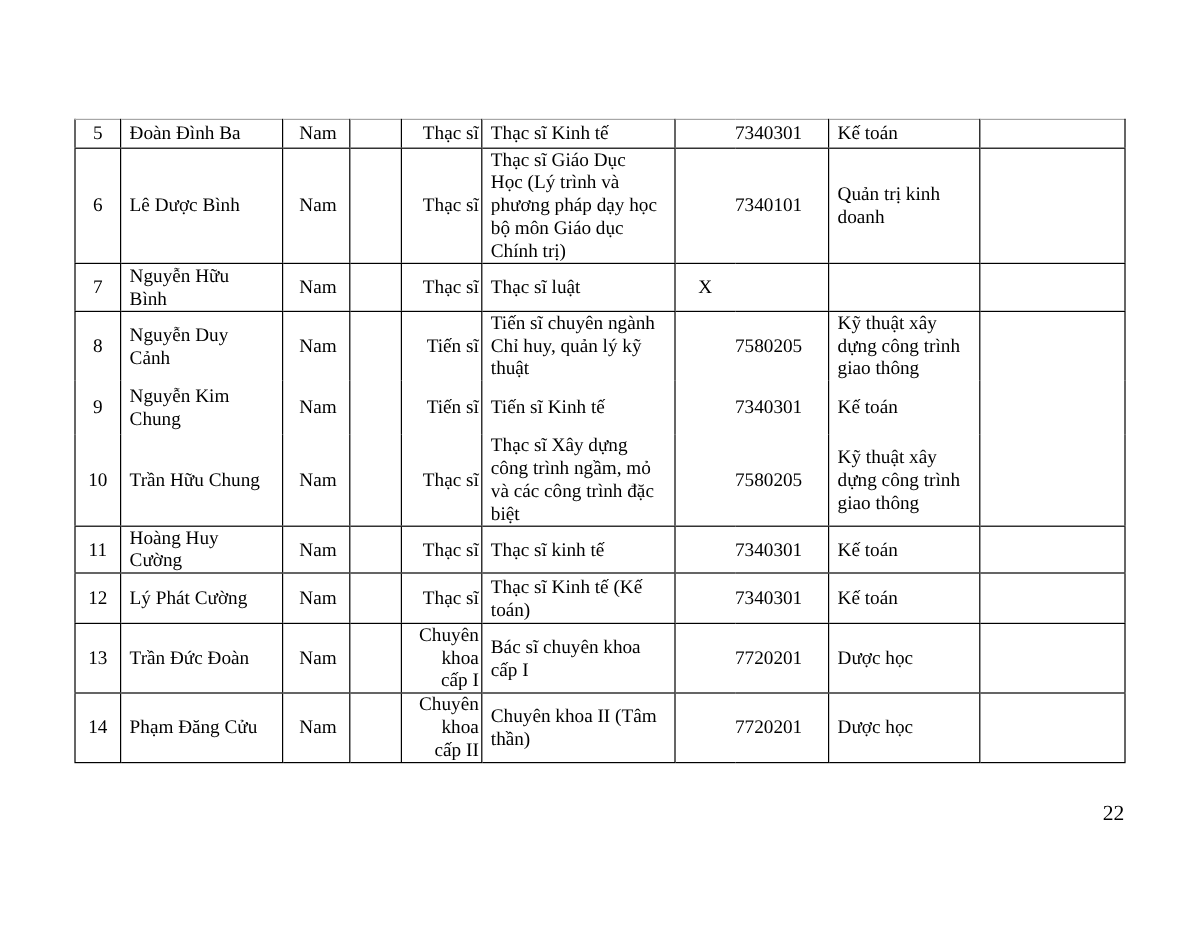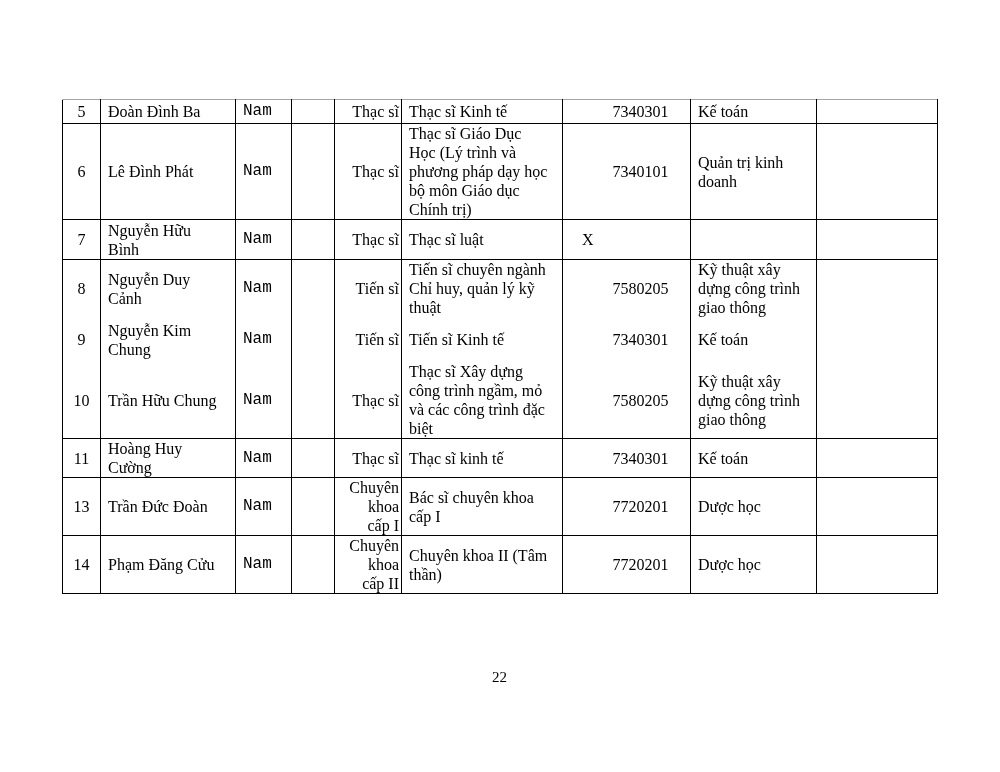"Nam" td.gender { font-family: Liberation Mono, monospace -> none; text-align: left -> center }
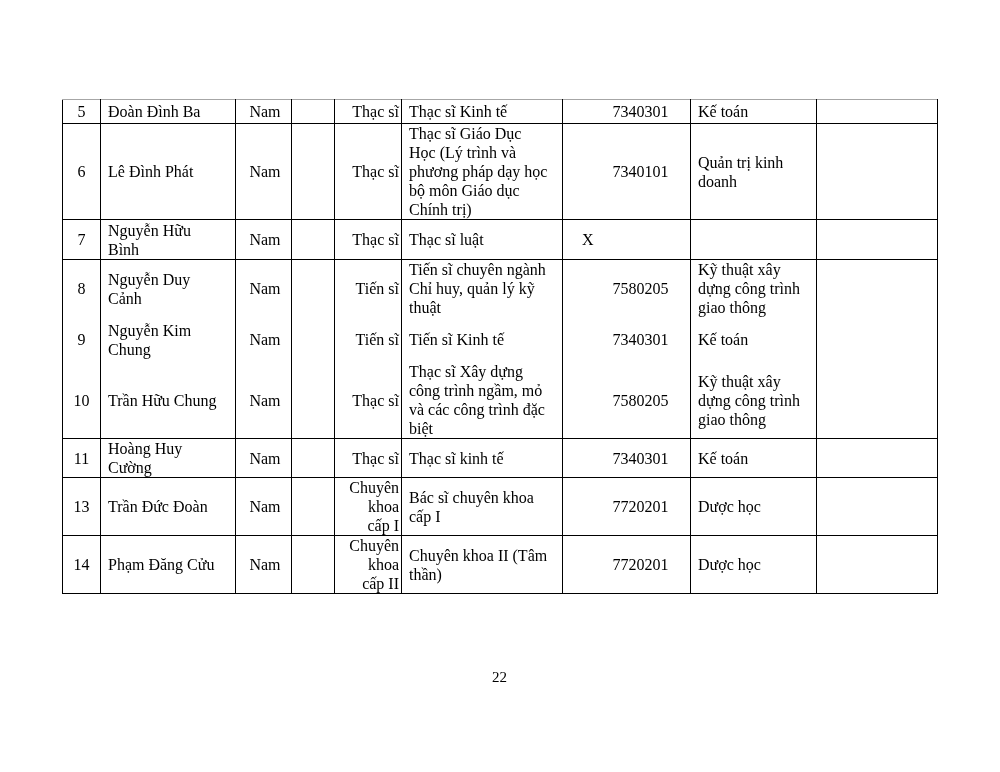"Lê Đình Phát" td.name { text: Đình Phát -> Dược Bình }
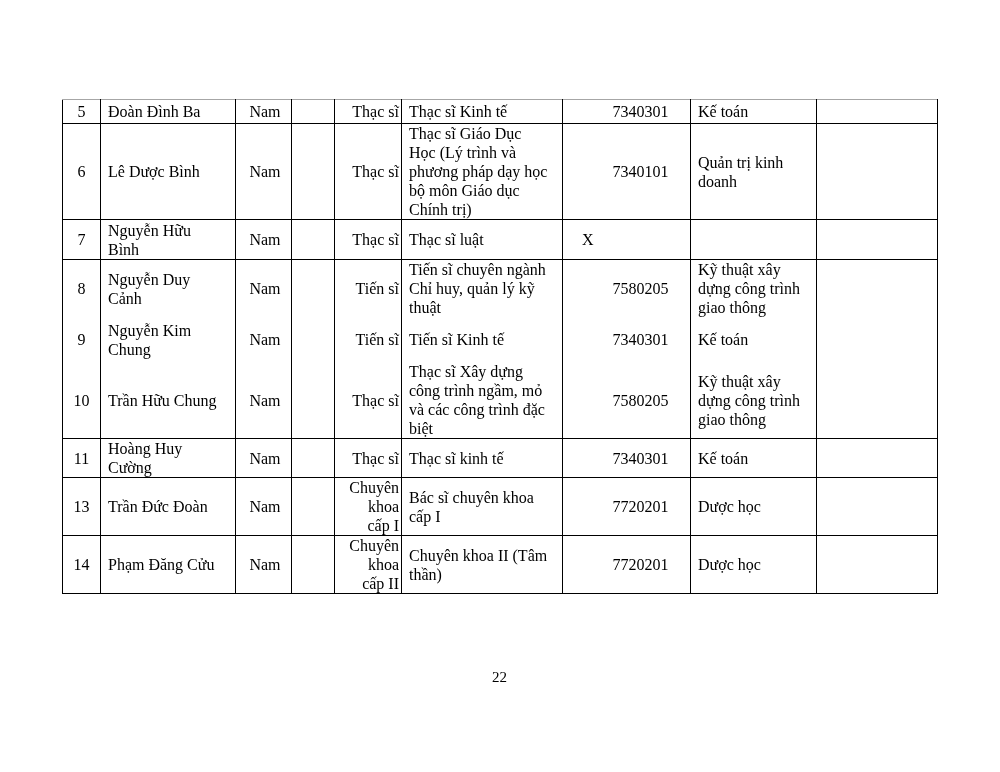"12" tr.rh7 { html: none -> <tr> <td>12</td> <td>Lý Phát Cường</td> <td>Nam</td> <td></td> <td>Thạc sĩ</td> <td>Thạc sĩ Kinh tế (Kế toán)</td> <td></td> <td>7340301</td> <td>Kế toán</td> <td></td> </tr> }
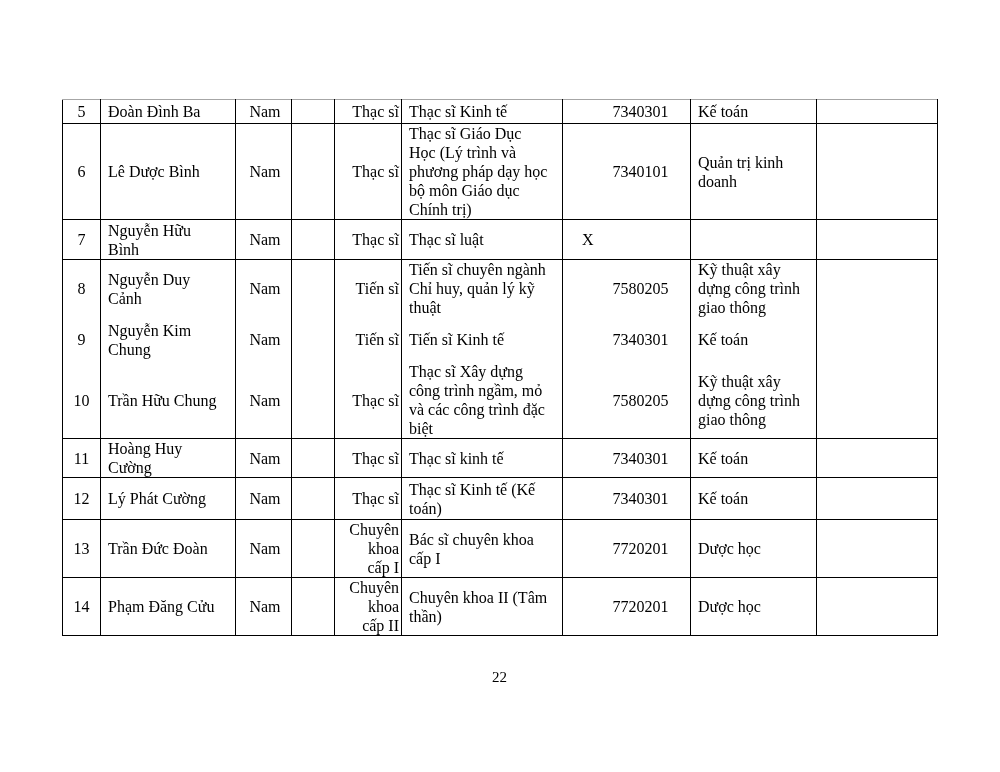"22" .page-number { font-size: 15px -> 18px; text-align: center -> right }
